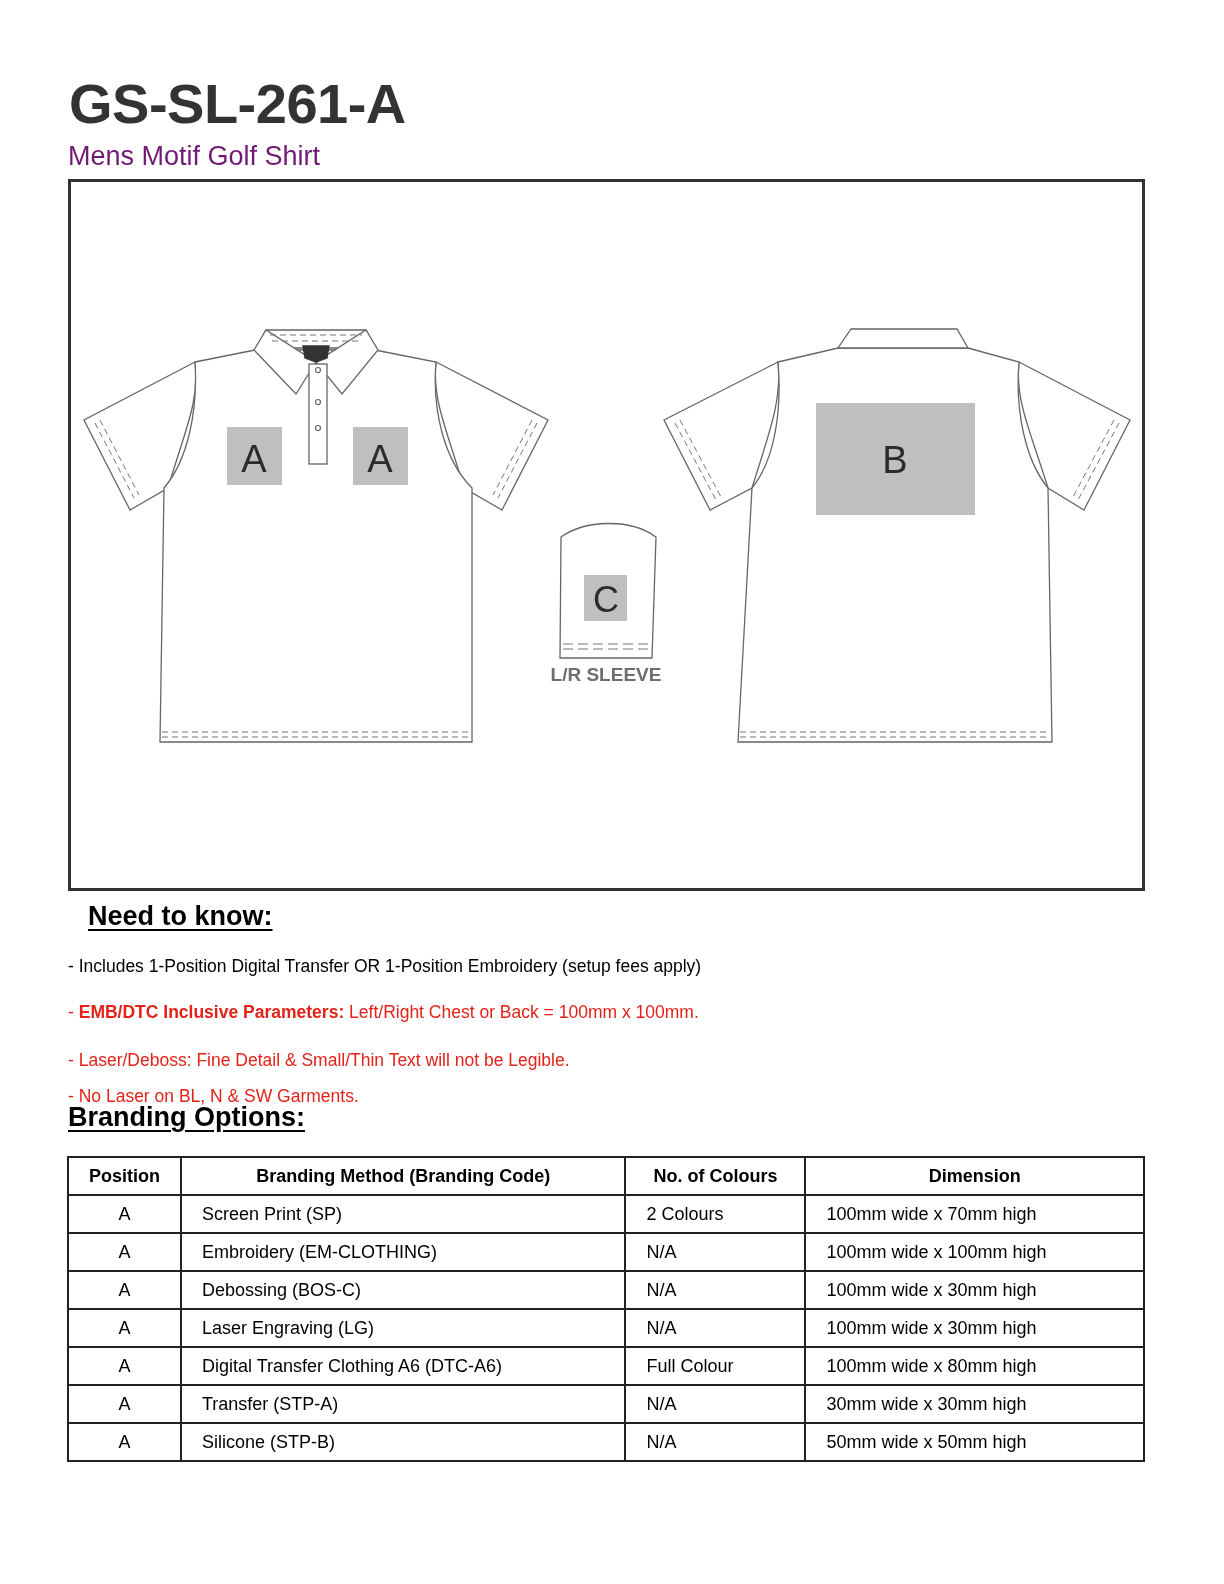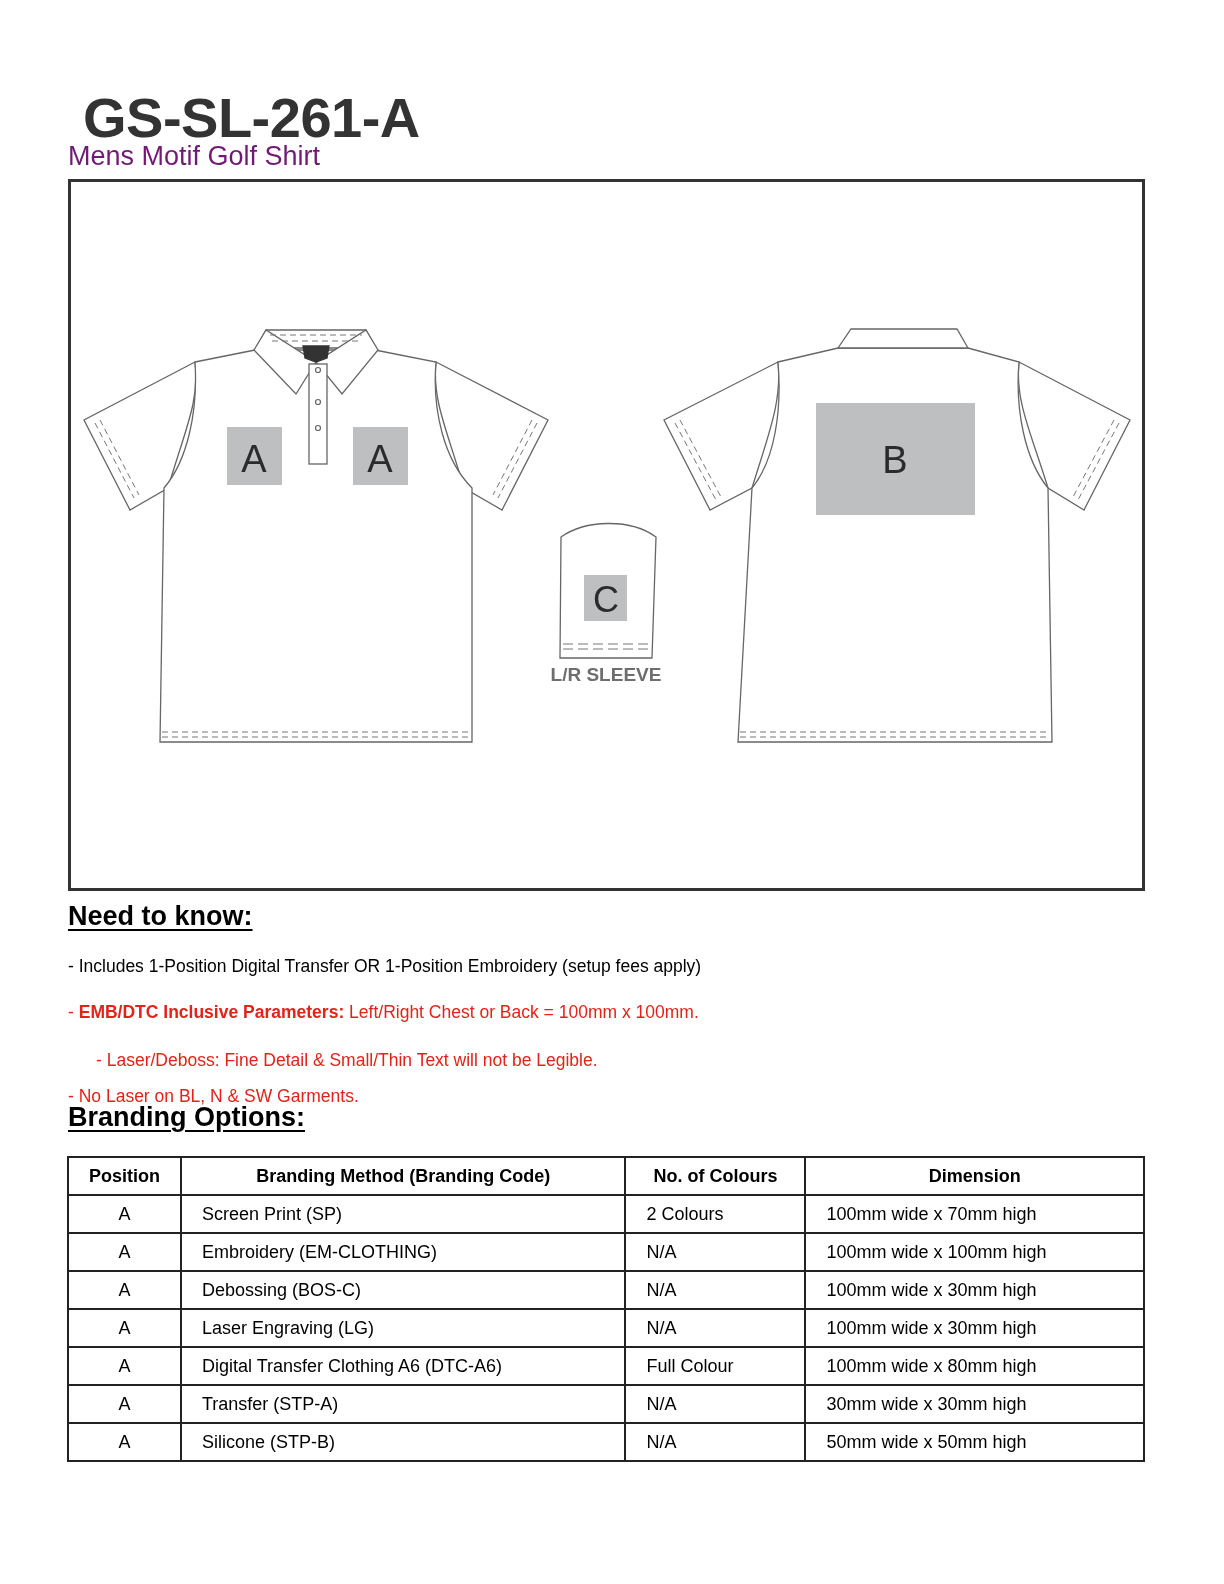"GS-SL-261-A" .title { margin: 16px -> 2px }
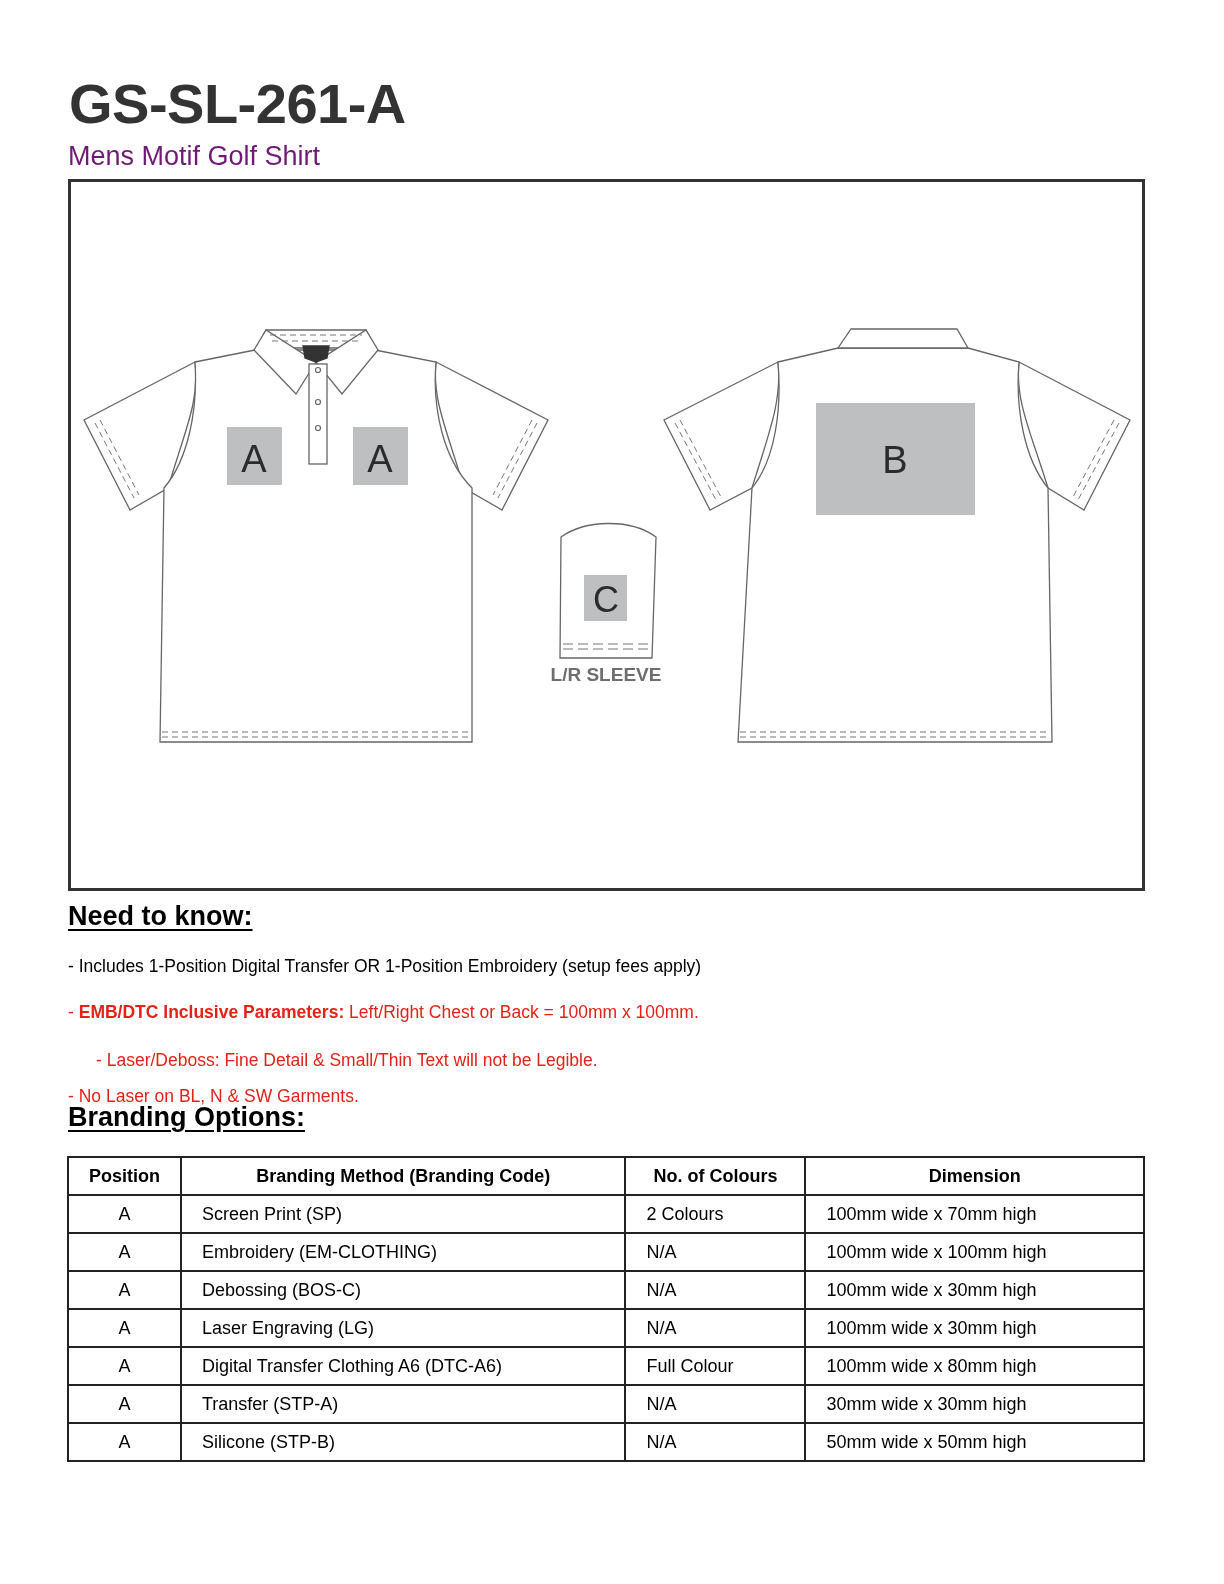"Need to know:" div.h2 { margin-left: none -> 20px }
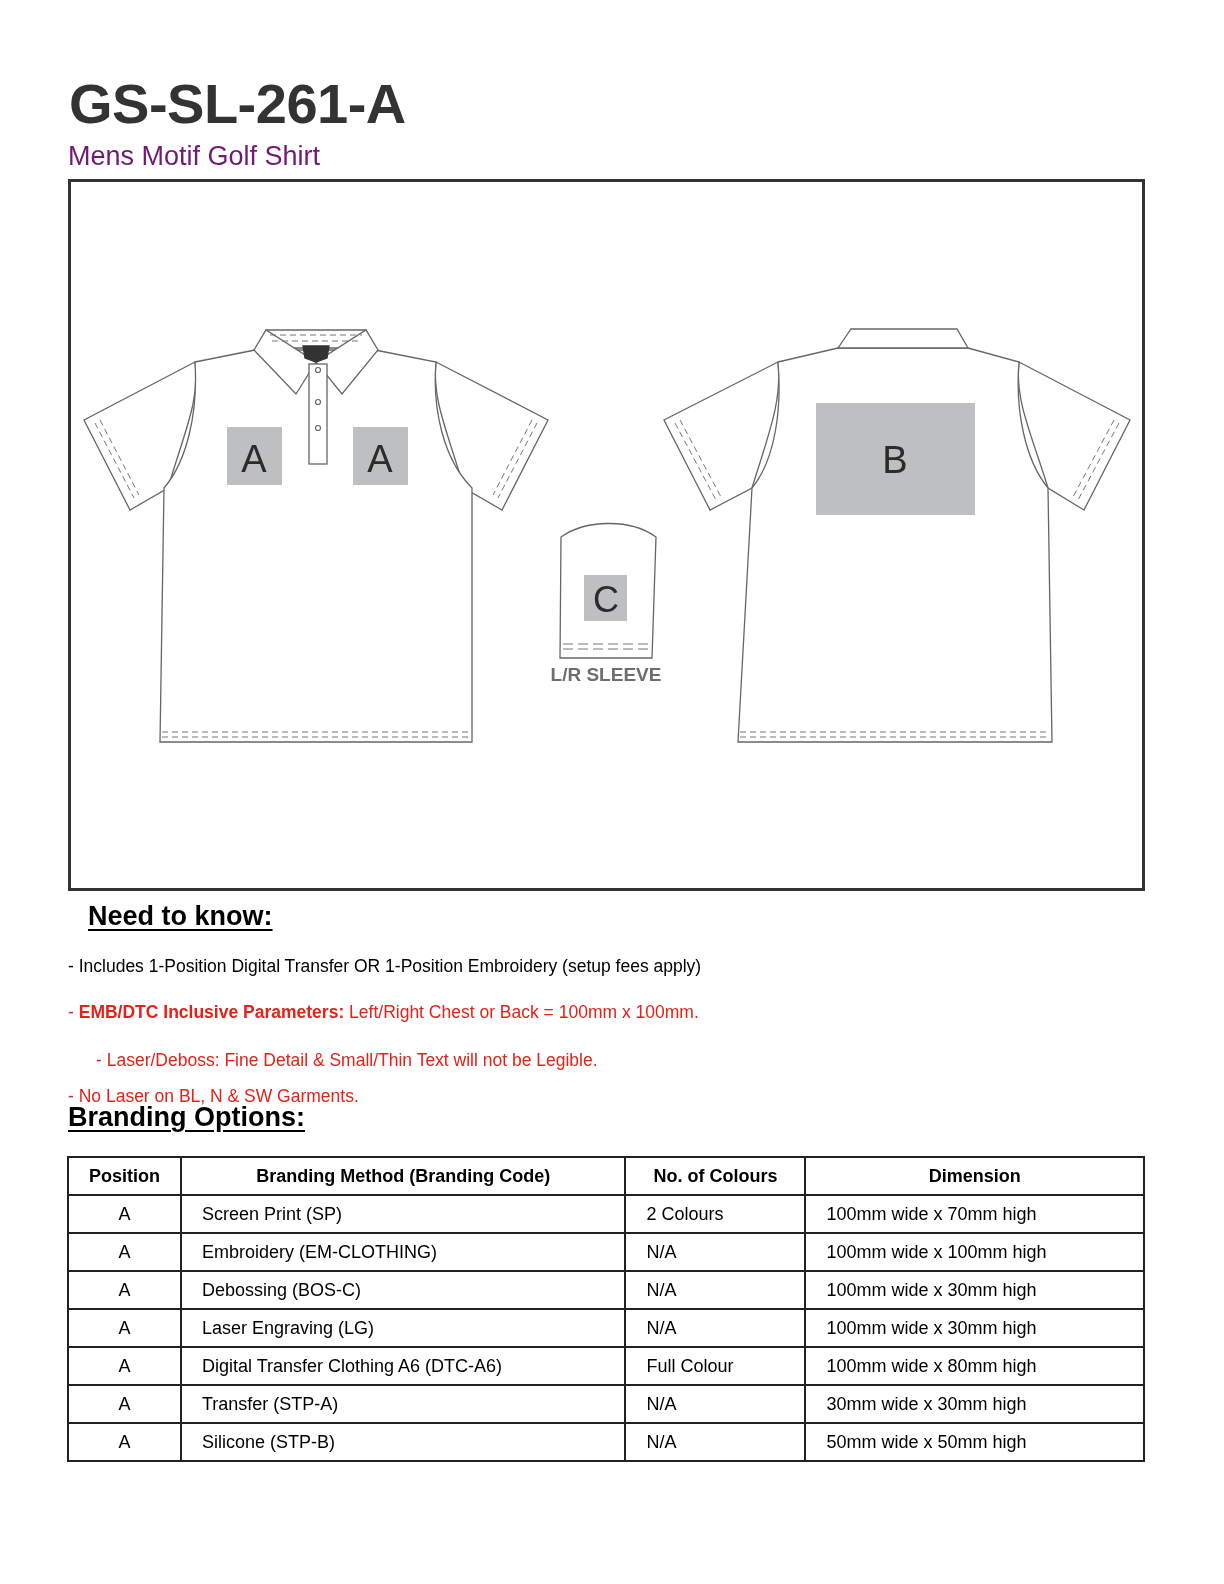"- Laser/Deboss: Fine Detail &" div.note { margin-left: 28px -> none }
